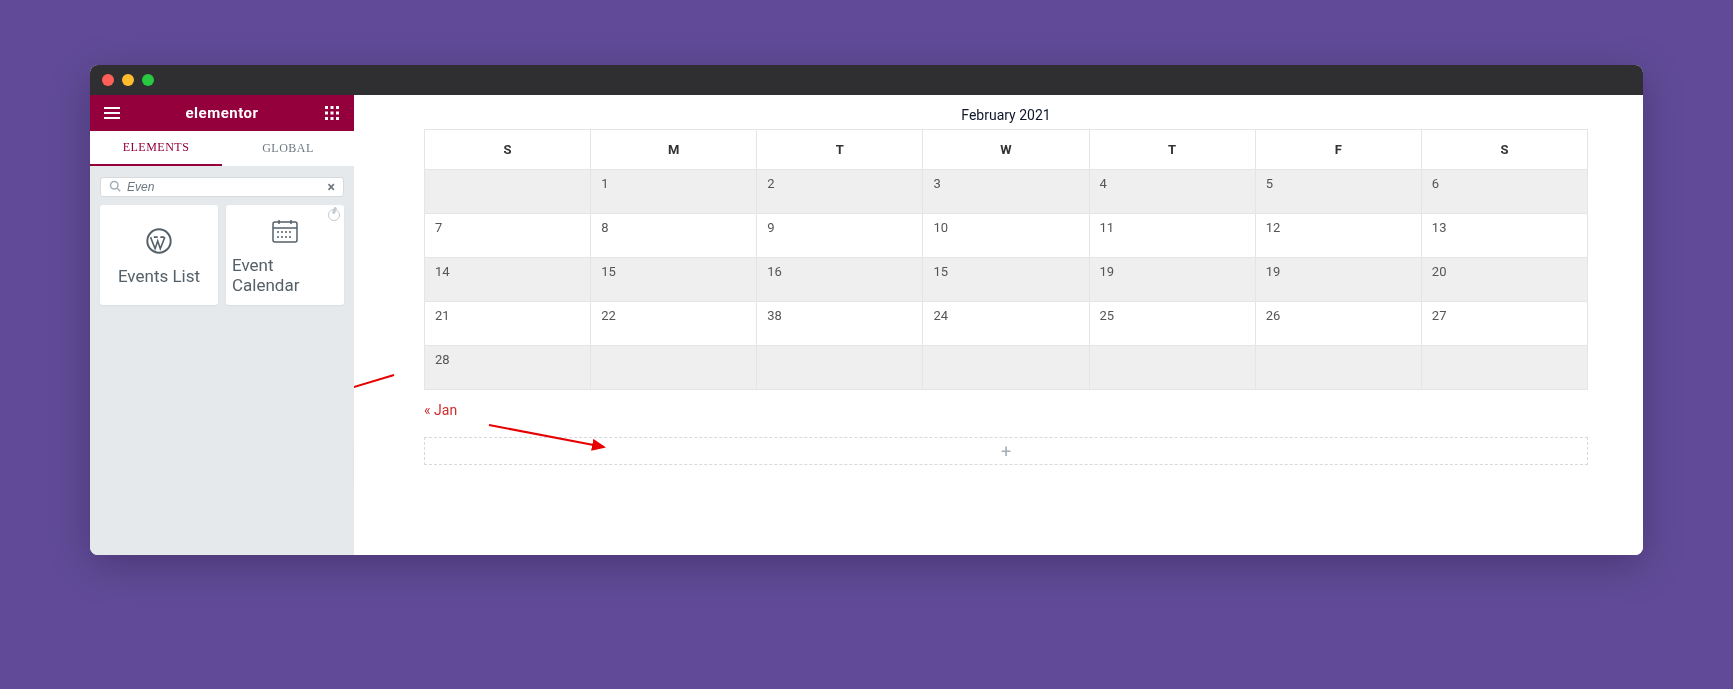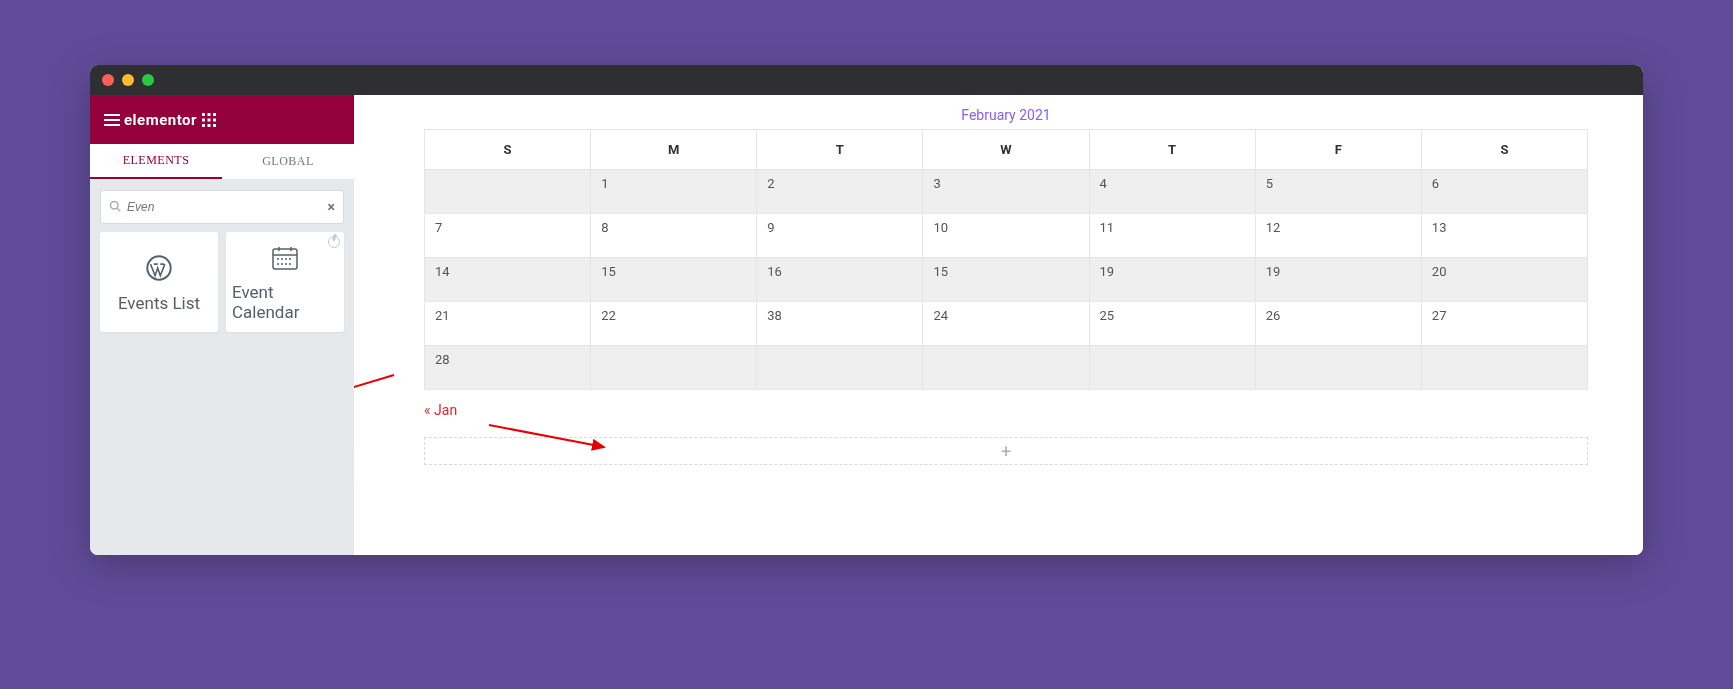"elementor" .side-header { height: 49px -> 36px; justify-content: none -> space-between }
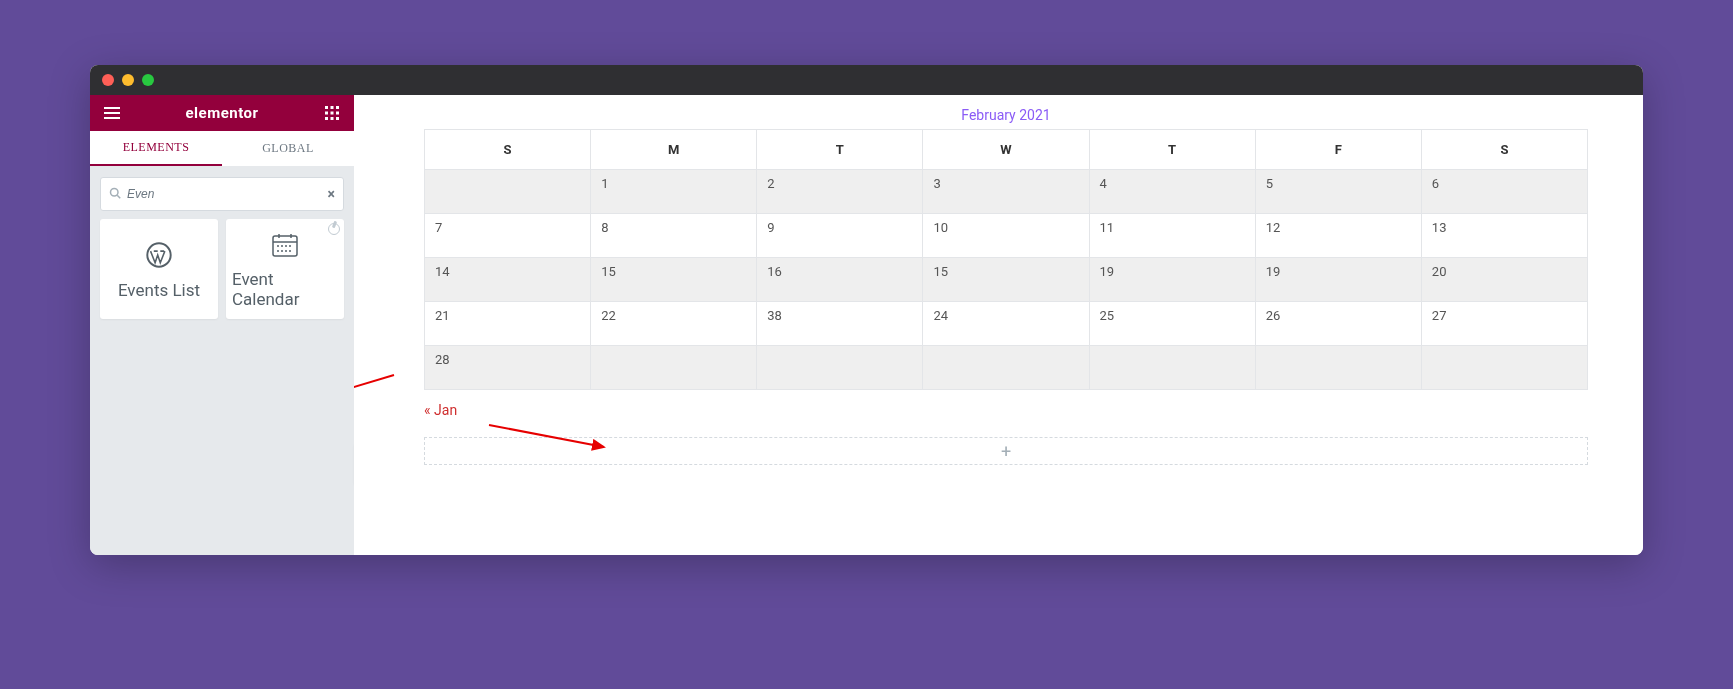"February 2021" .cal-title { color: #8b5cf6 -> #0f172a }
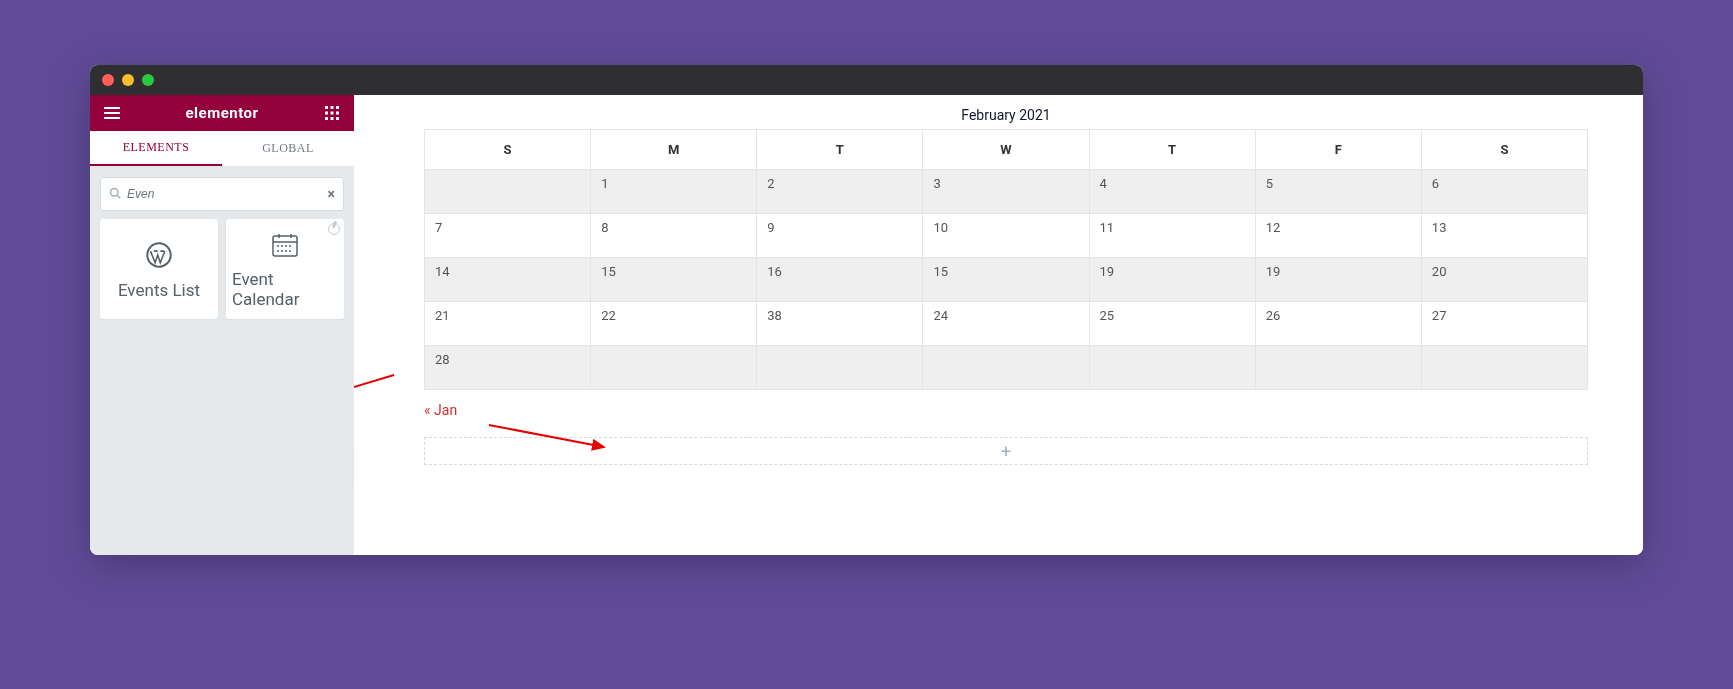"Even" .search-box { padding: 16px 8px -> 9px 8px }
